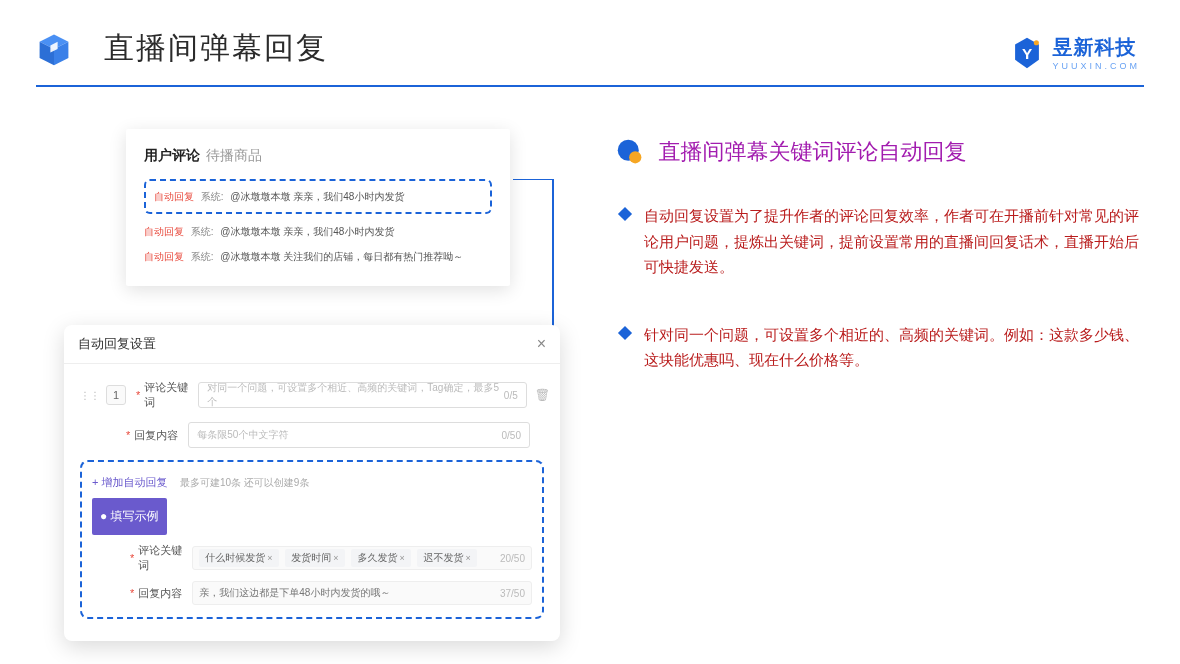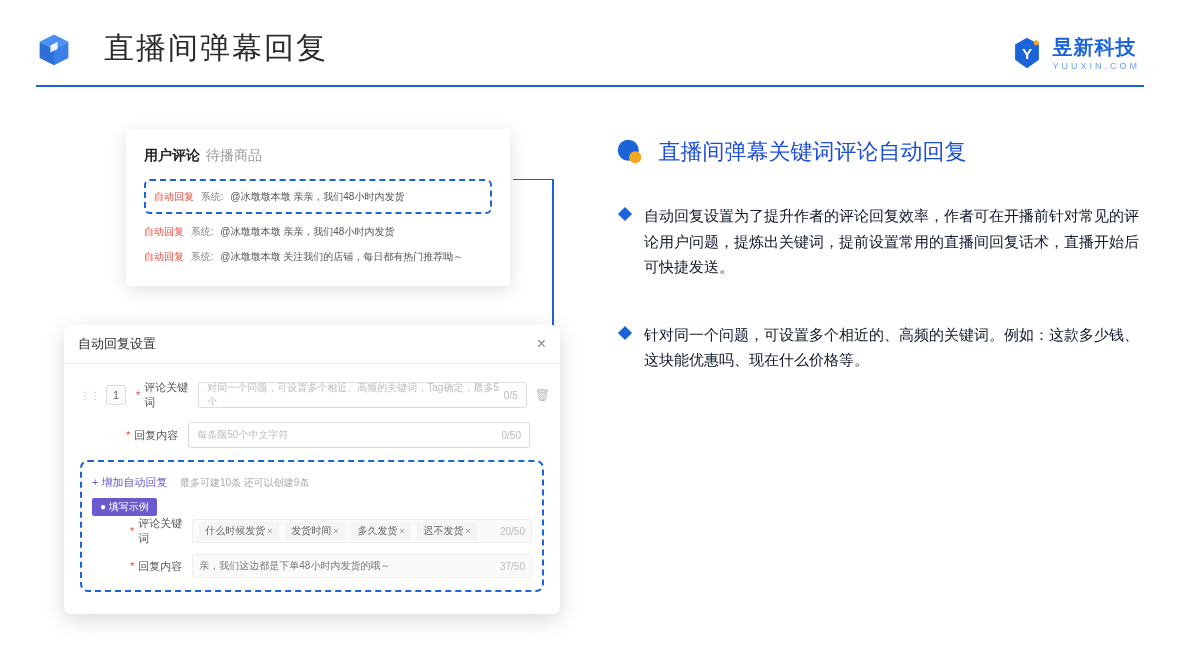"直播间弹幕关键词评论自动回复" .section-title { color: #1d4ed8 -> #a21caf }
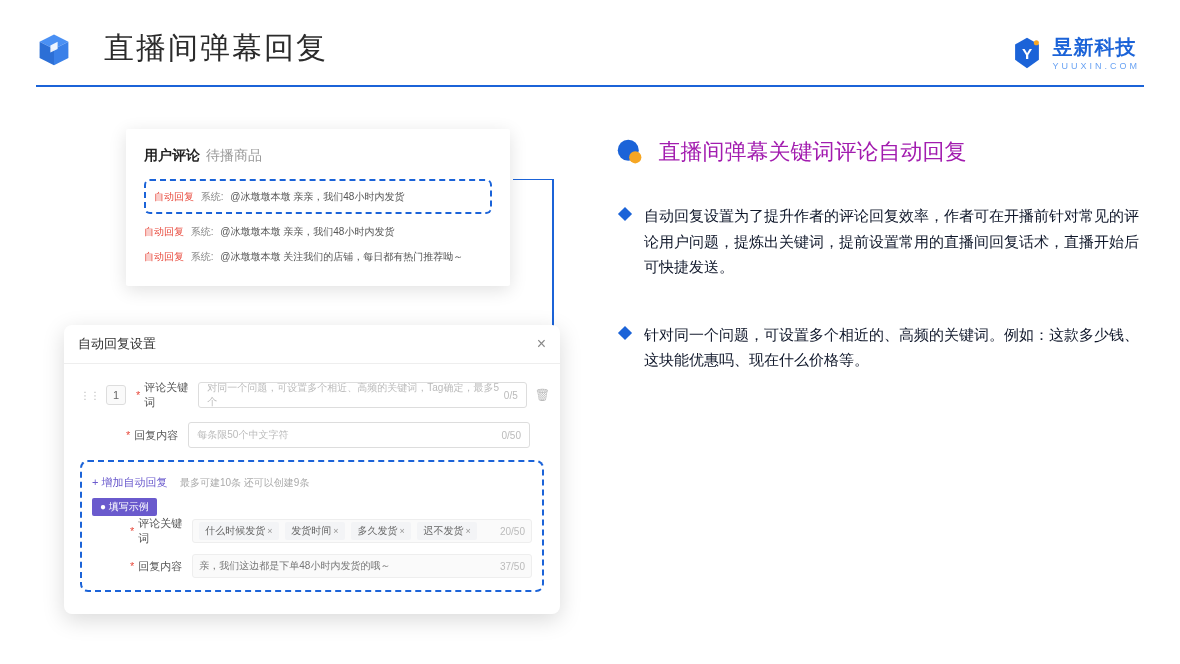"自动回复设置为了提升作者的评论回复效率，作者可在开播前针对常见的评论用户问题，提" .bullet-text { color: #0f172a -> #b91c1c }
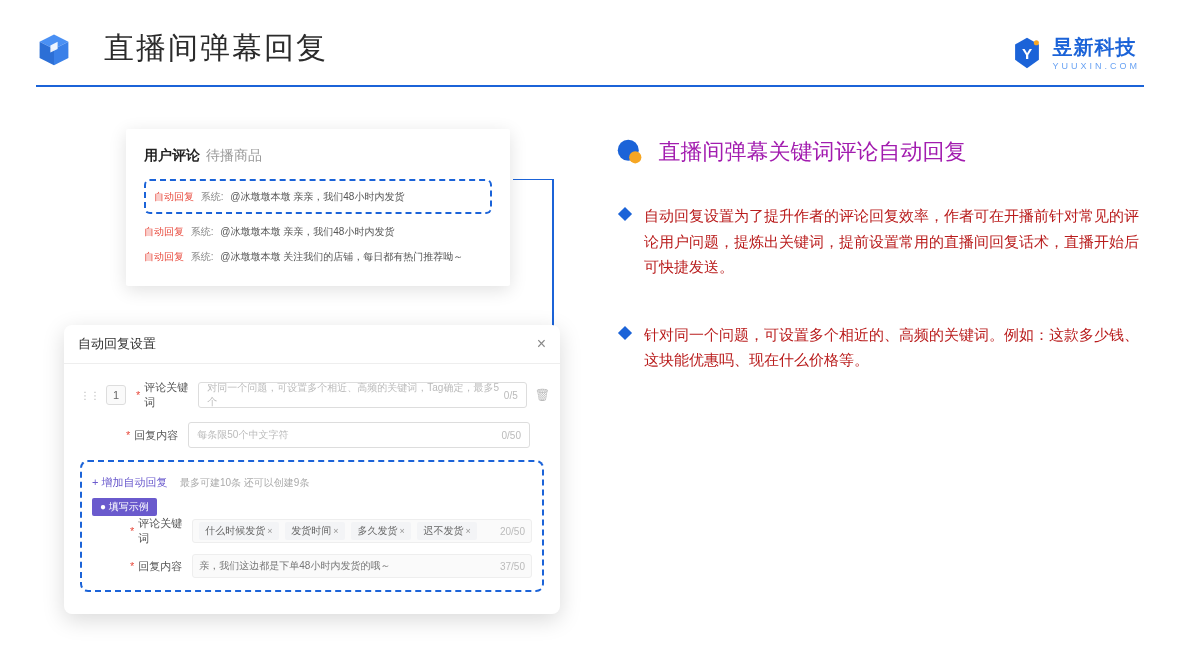"● 填写示例" .example-badge { font-size: 10px -> 12px; margin-bottom: none -> 8px; padding: 2px 8px -> 10px 8px }
